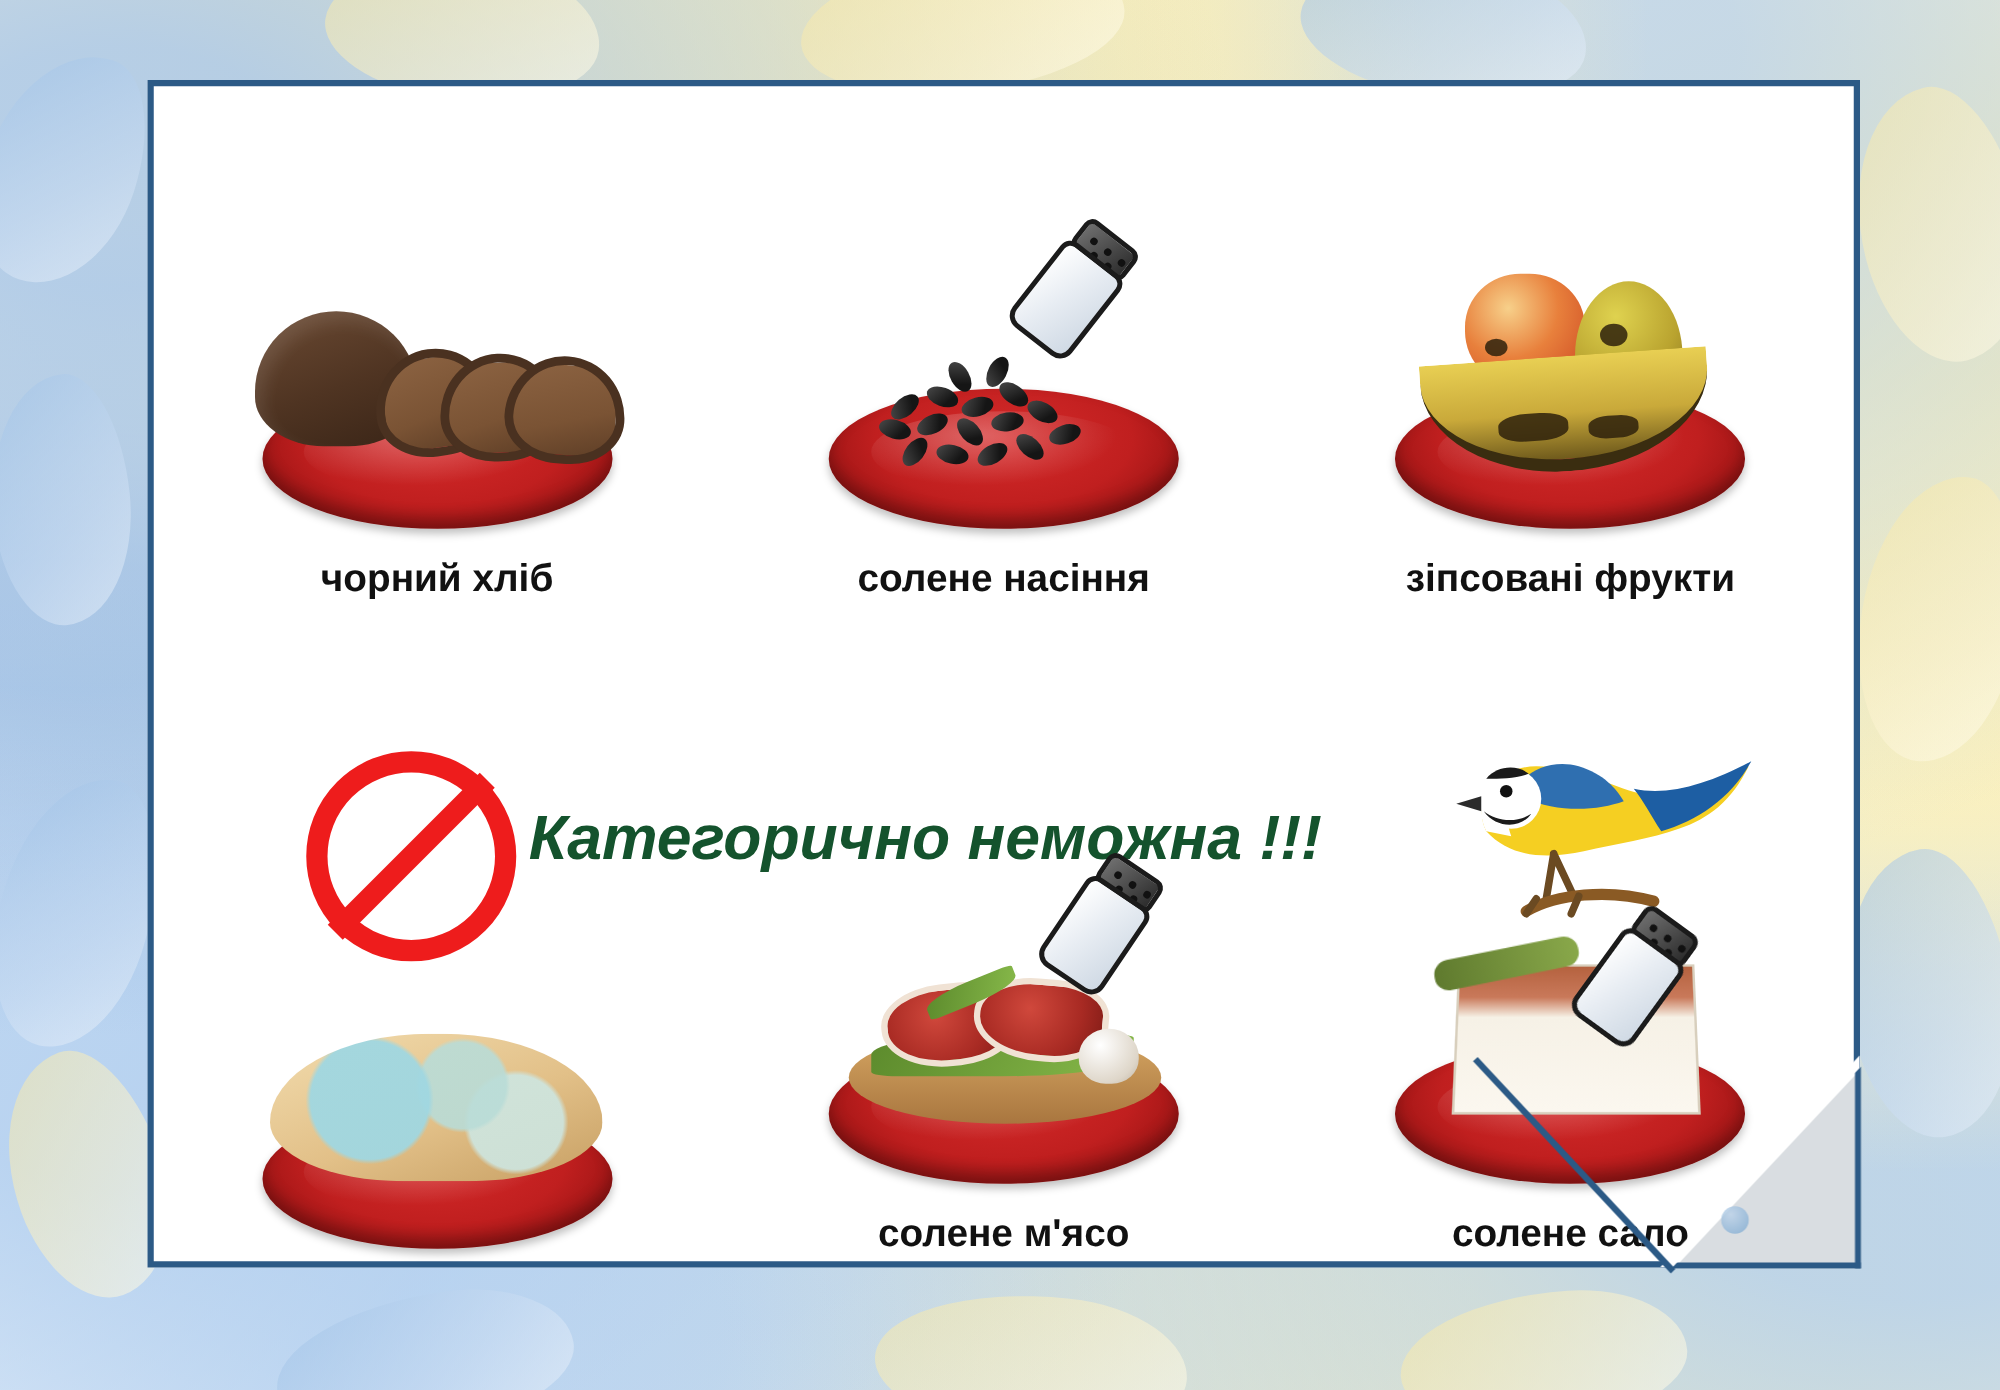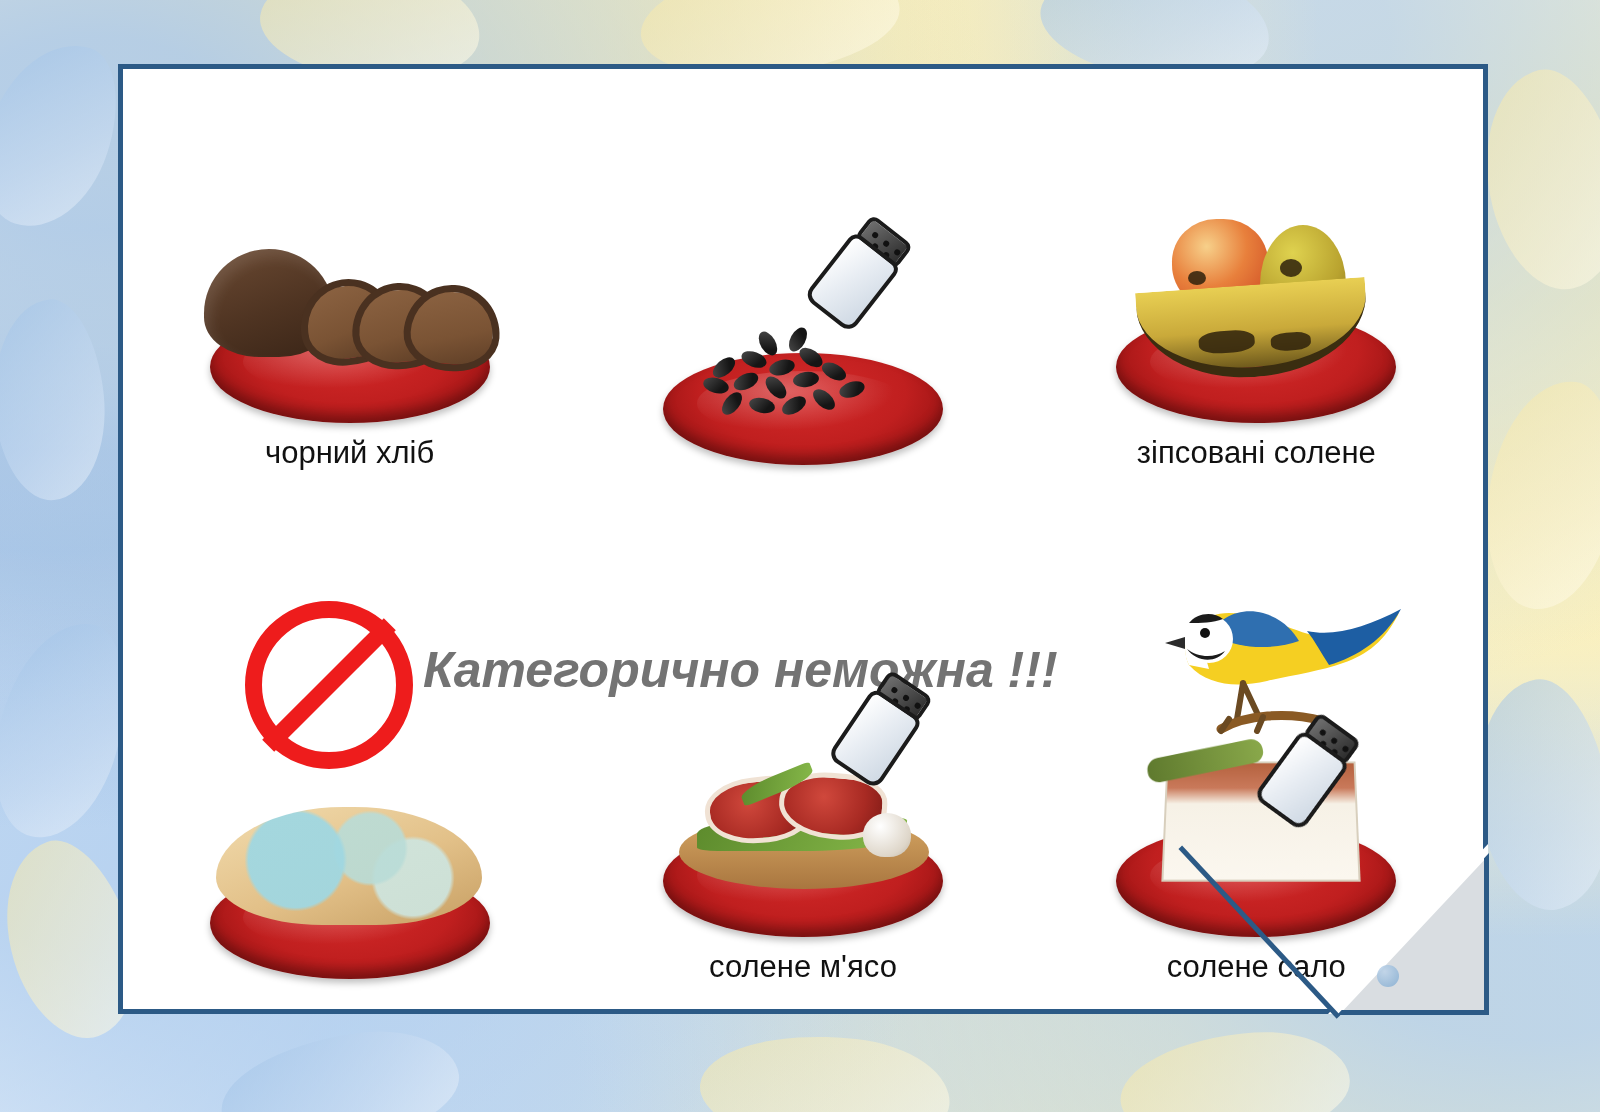"чорний хліб" .caption { font-weight: normal -> bold; margin-top: 6px -> 16px }
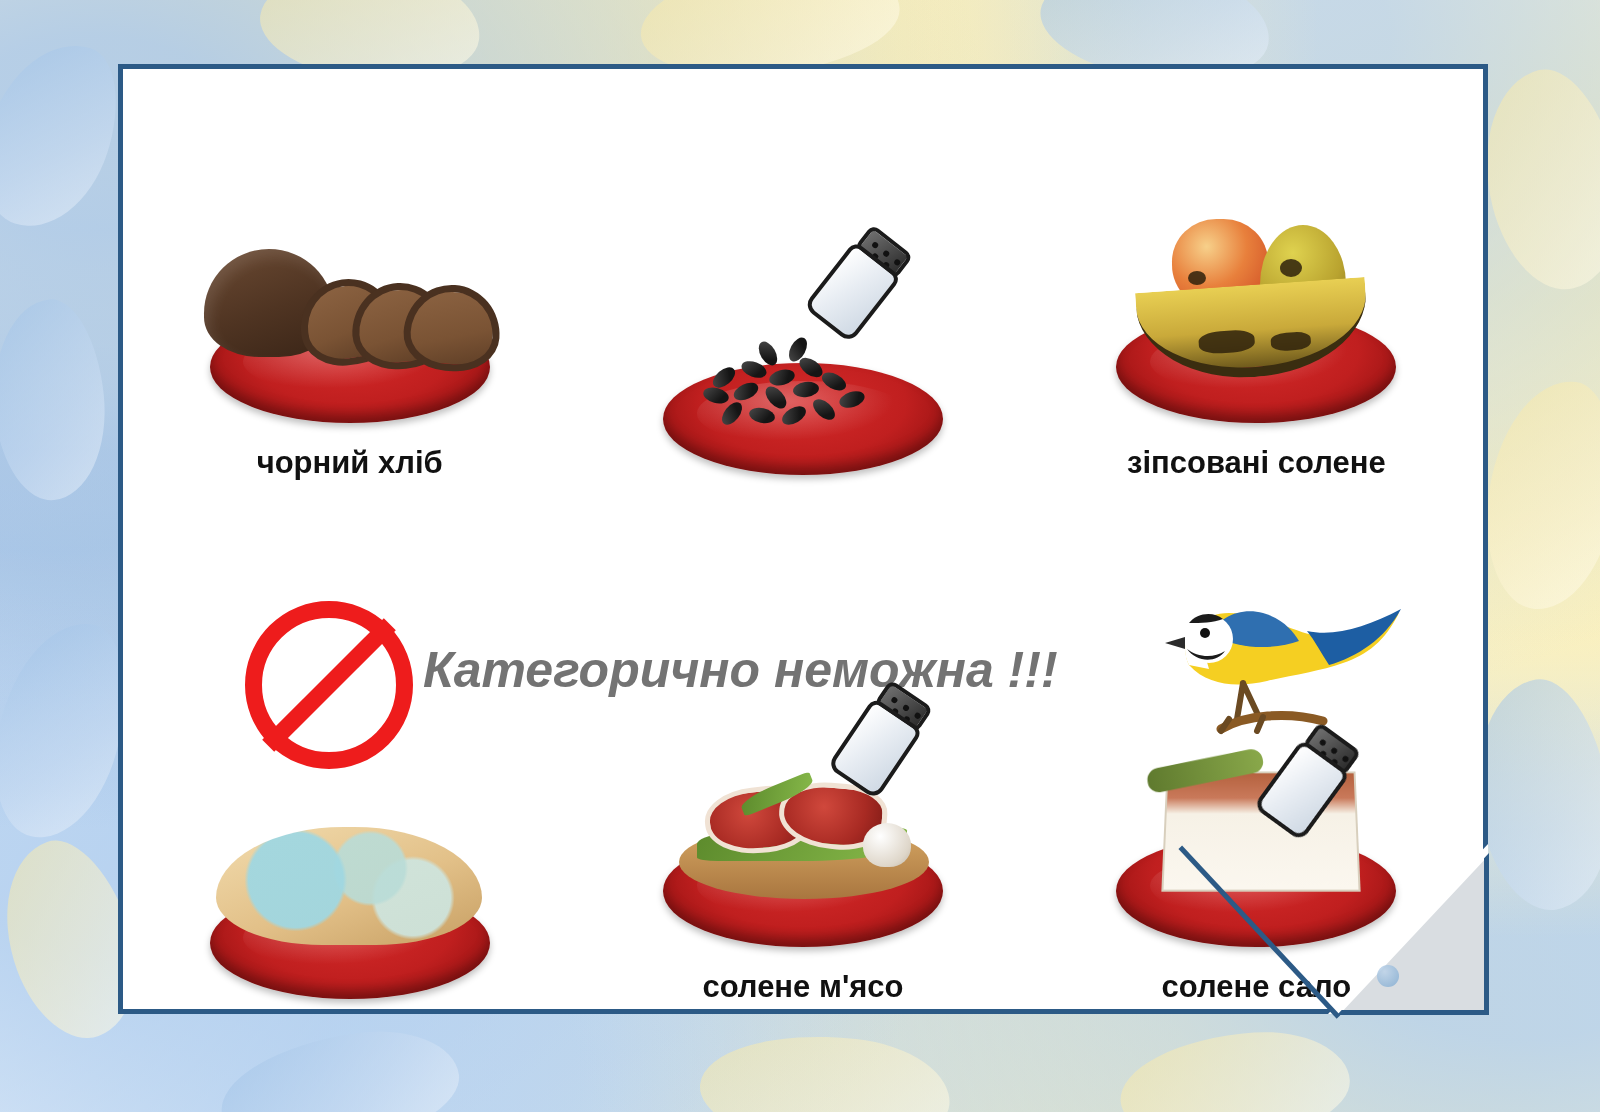"солене насіння" div.caption { html: none -> <div>солене насіння</div> }
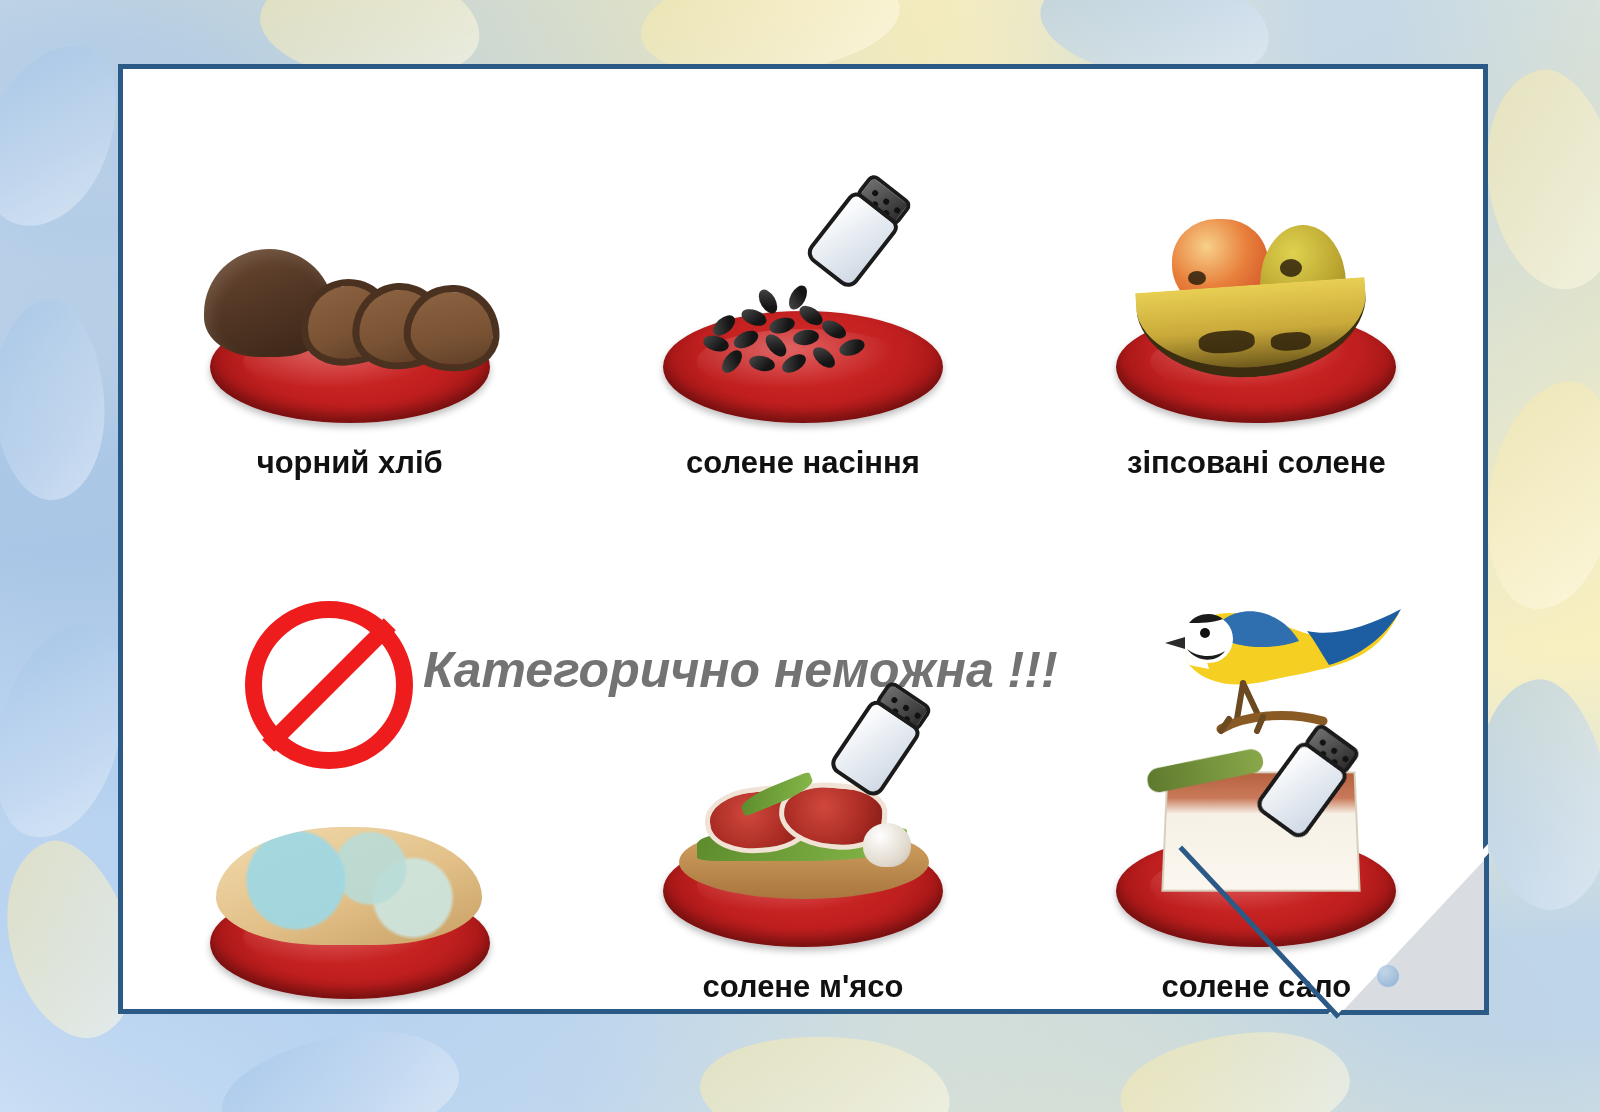"зіпсовані солене" div.caption { text: солене -> фрукти }
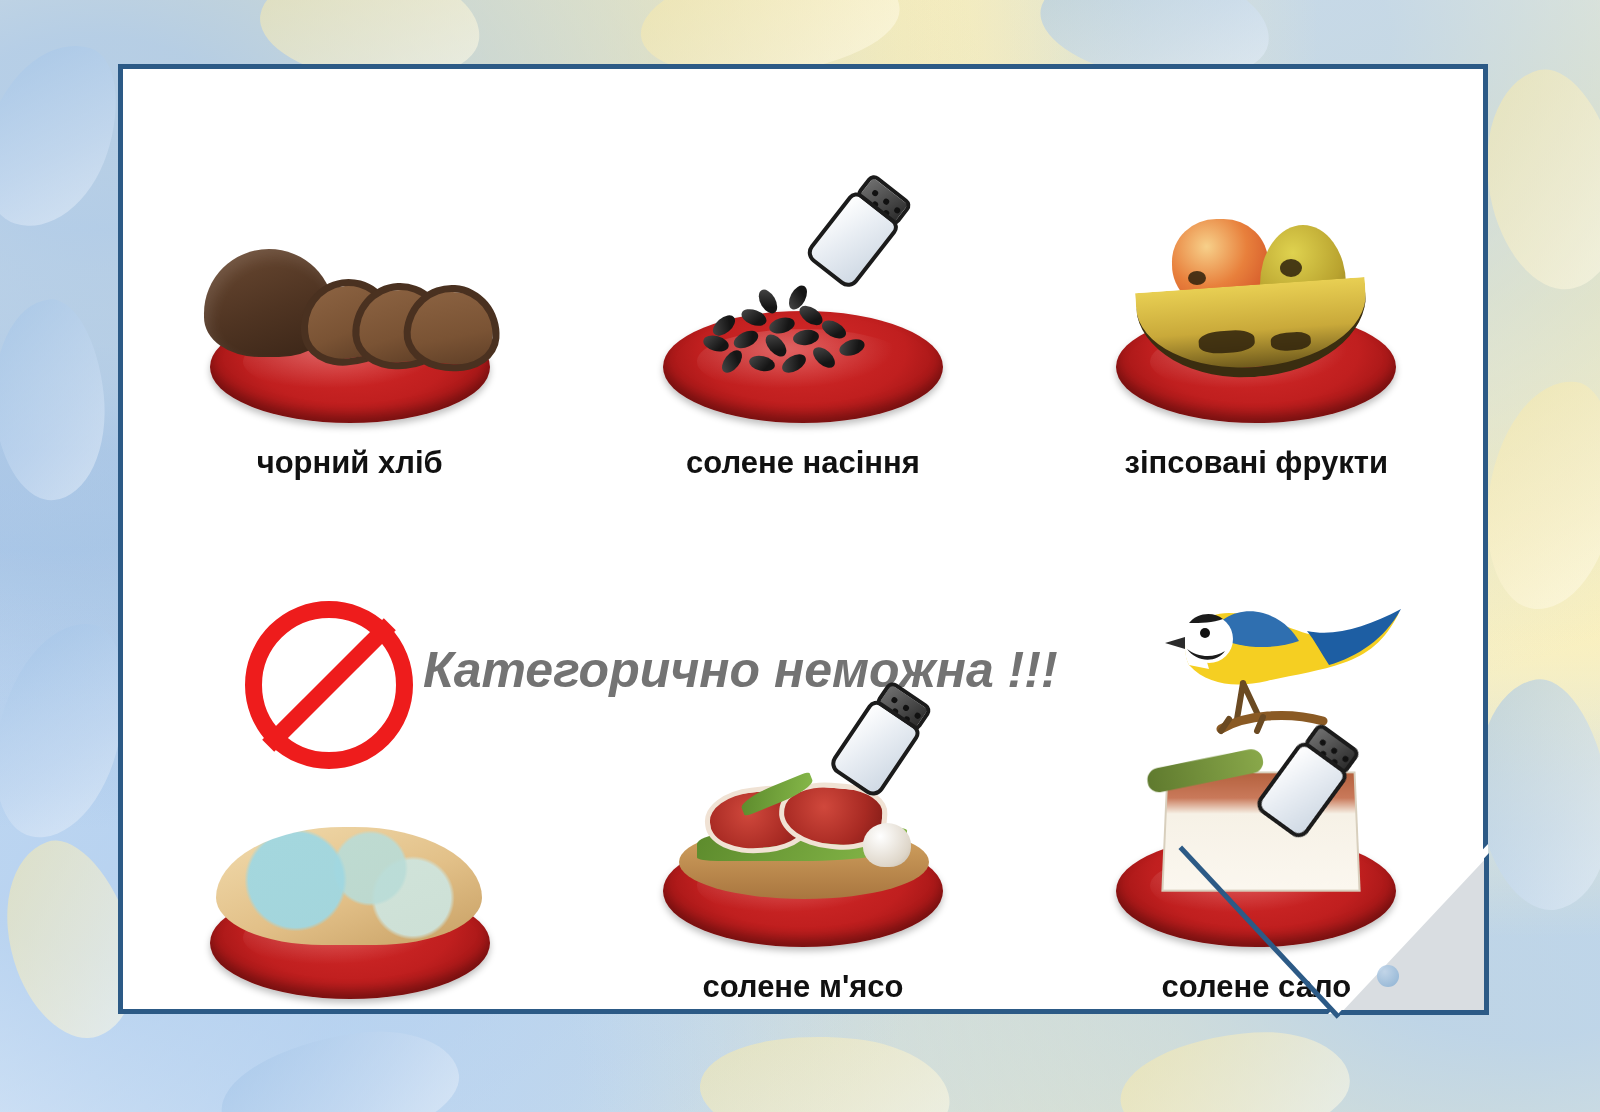"Категорично неможна !!!" .warn-text { color: #737373 -> #14532d }
